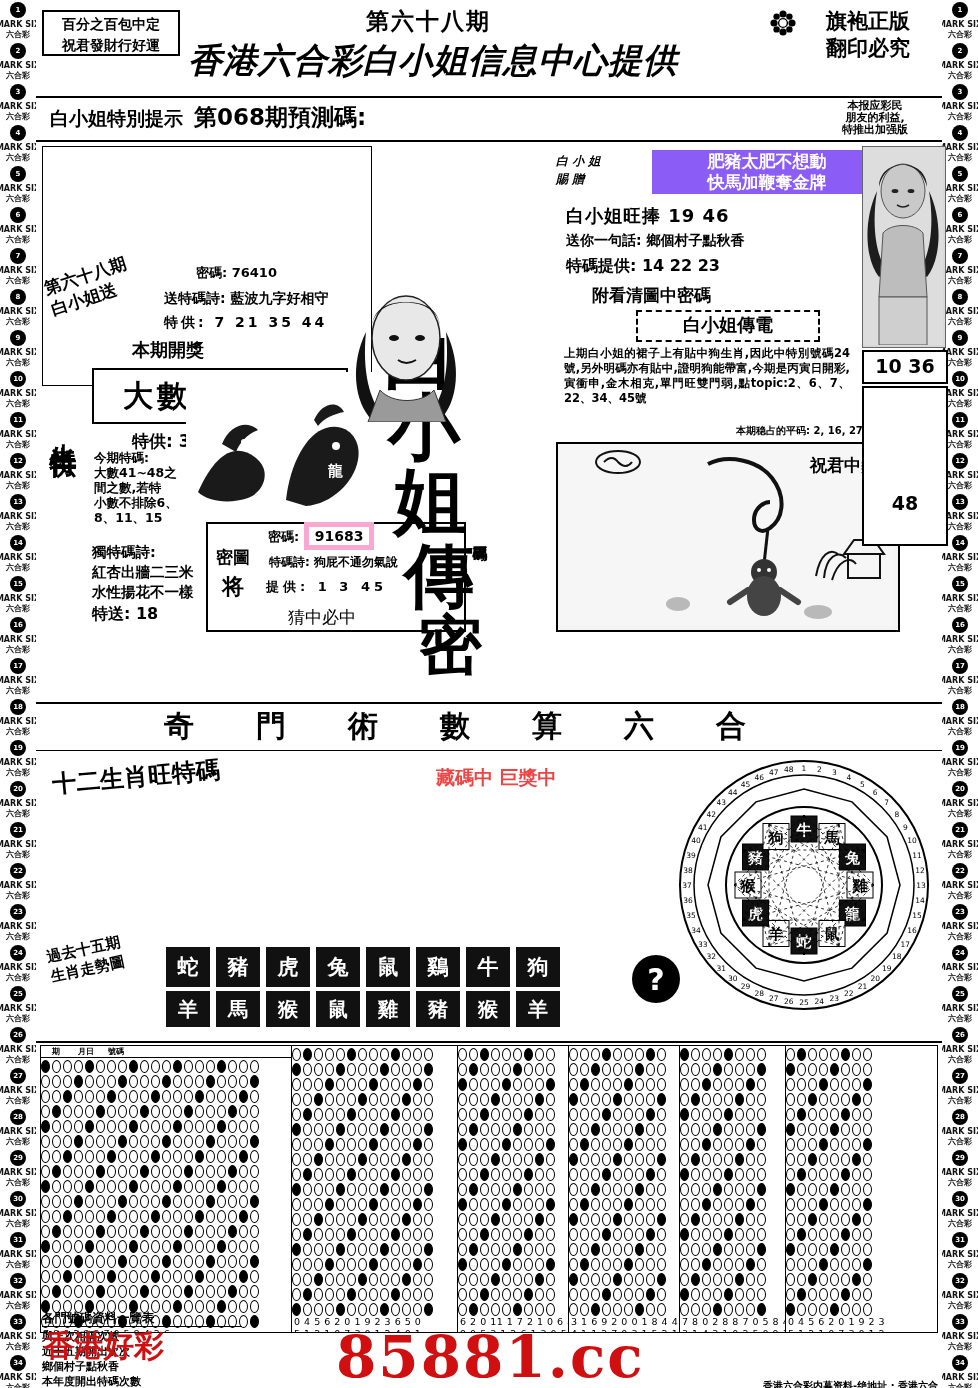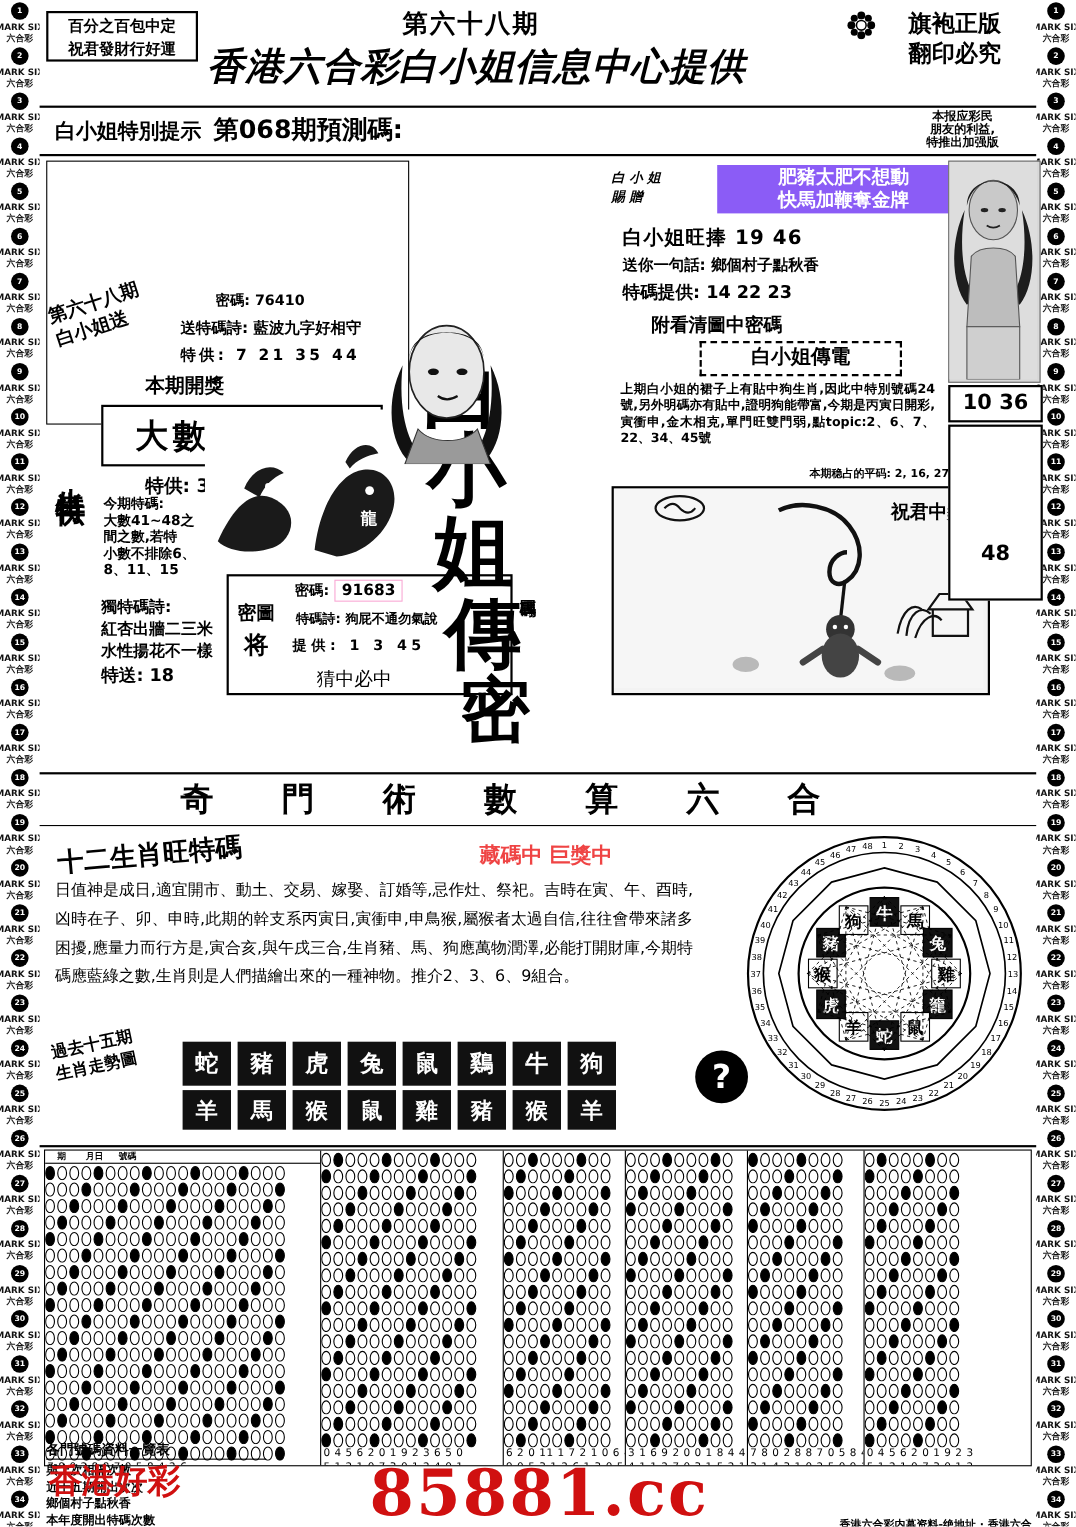"91683" .mi-box .mi-code .val { border: 1px solid #f9a8d4 -> 5px solid #f9a8d4 }
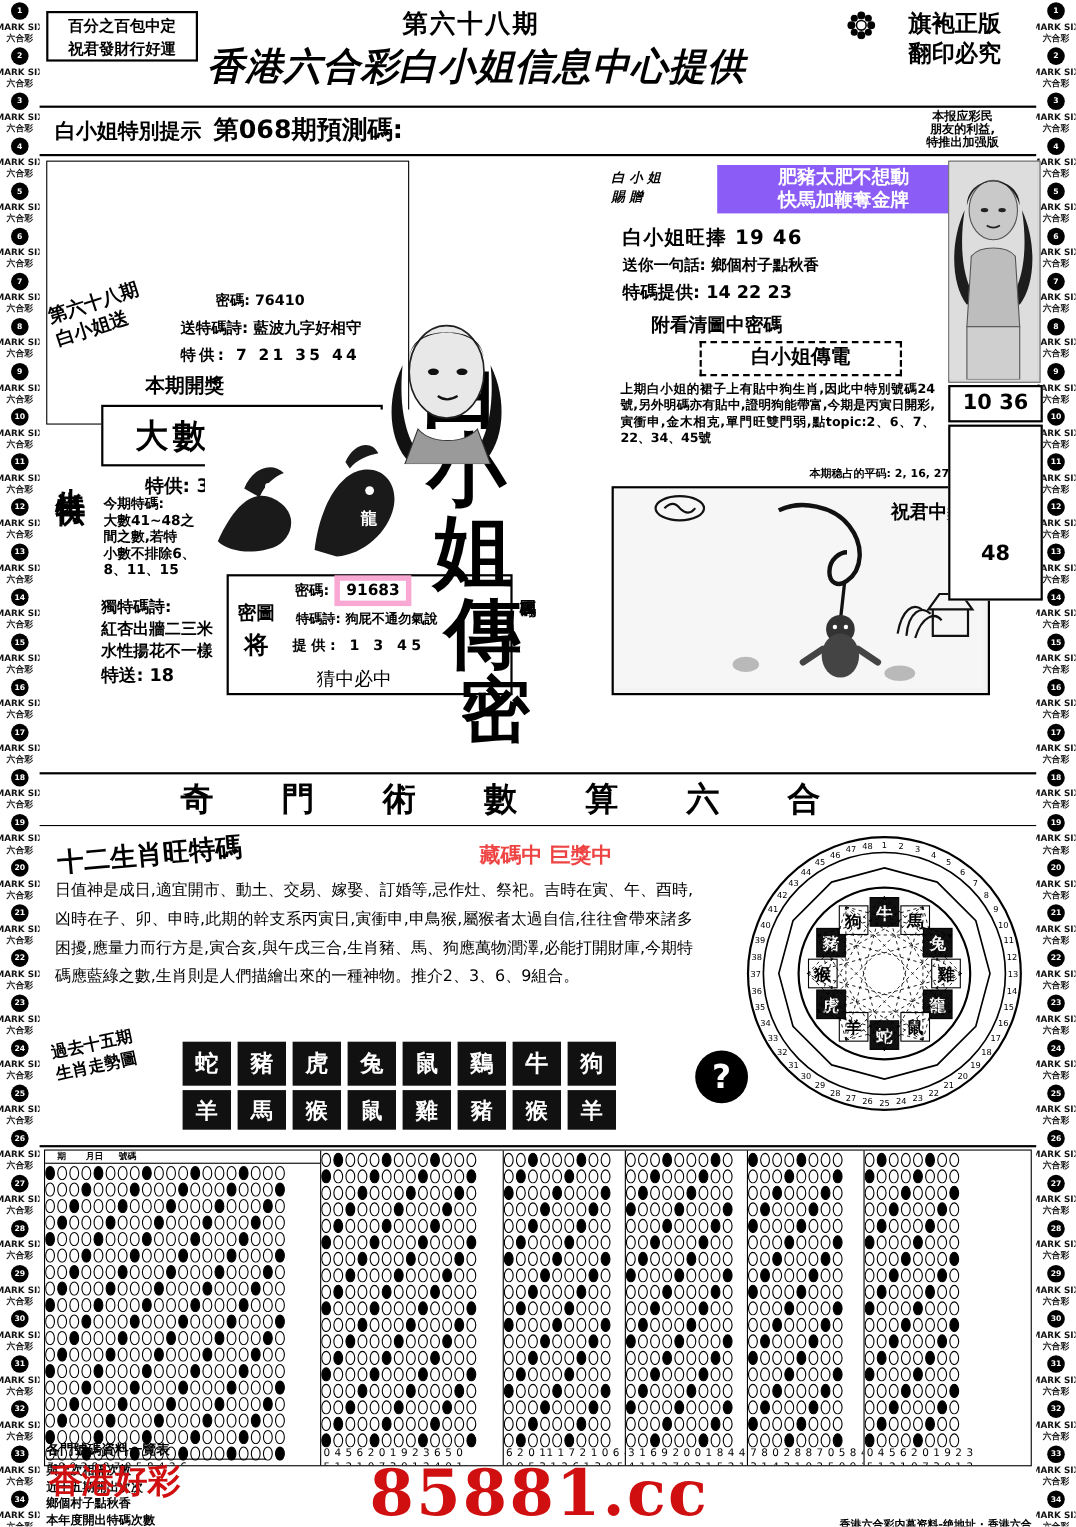"日值神是成日,適宜開市、動土、交易、嫁娶、訂婚等,忌作灶、祭祀。吉時在寅、午、酉" div.art-body { html: <div>日值神是成日,適宜開市、動土、交易、嫁娶、訂婚等,忌作灶、祭祀。吉時在寅、午、酉時,凶時在子、卯、申時,此期的幹支系丙寅日,寅衝申,申鳥猴,屬猴者太過自信,往往會帶來諸多困擾,應量力而行方是,寅合亥,與午戌三合,生肖豬、馬、狗應萬物潤澤,必能打開財庫,今期特碼應藍綠之數,生肖則是人們描繪出來的一種神物。推介2、3、6、9組合。</div> -> none }
